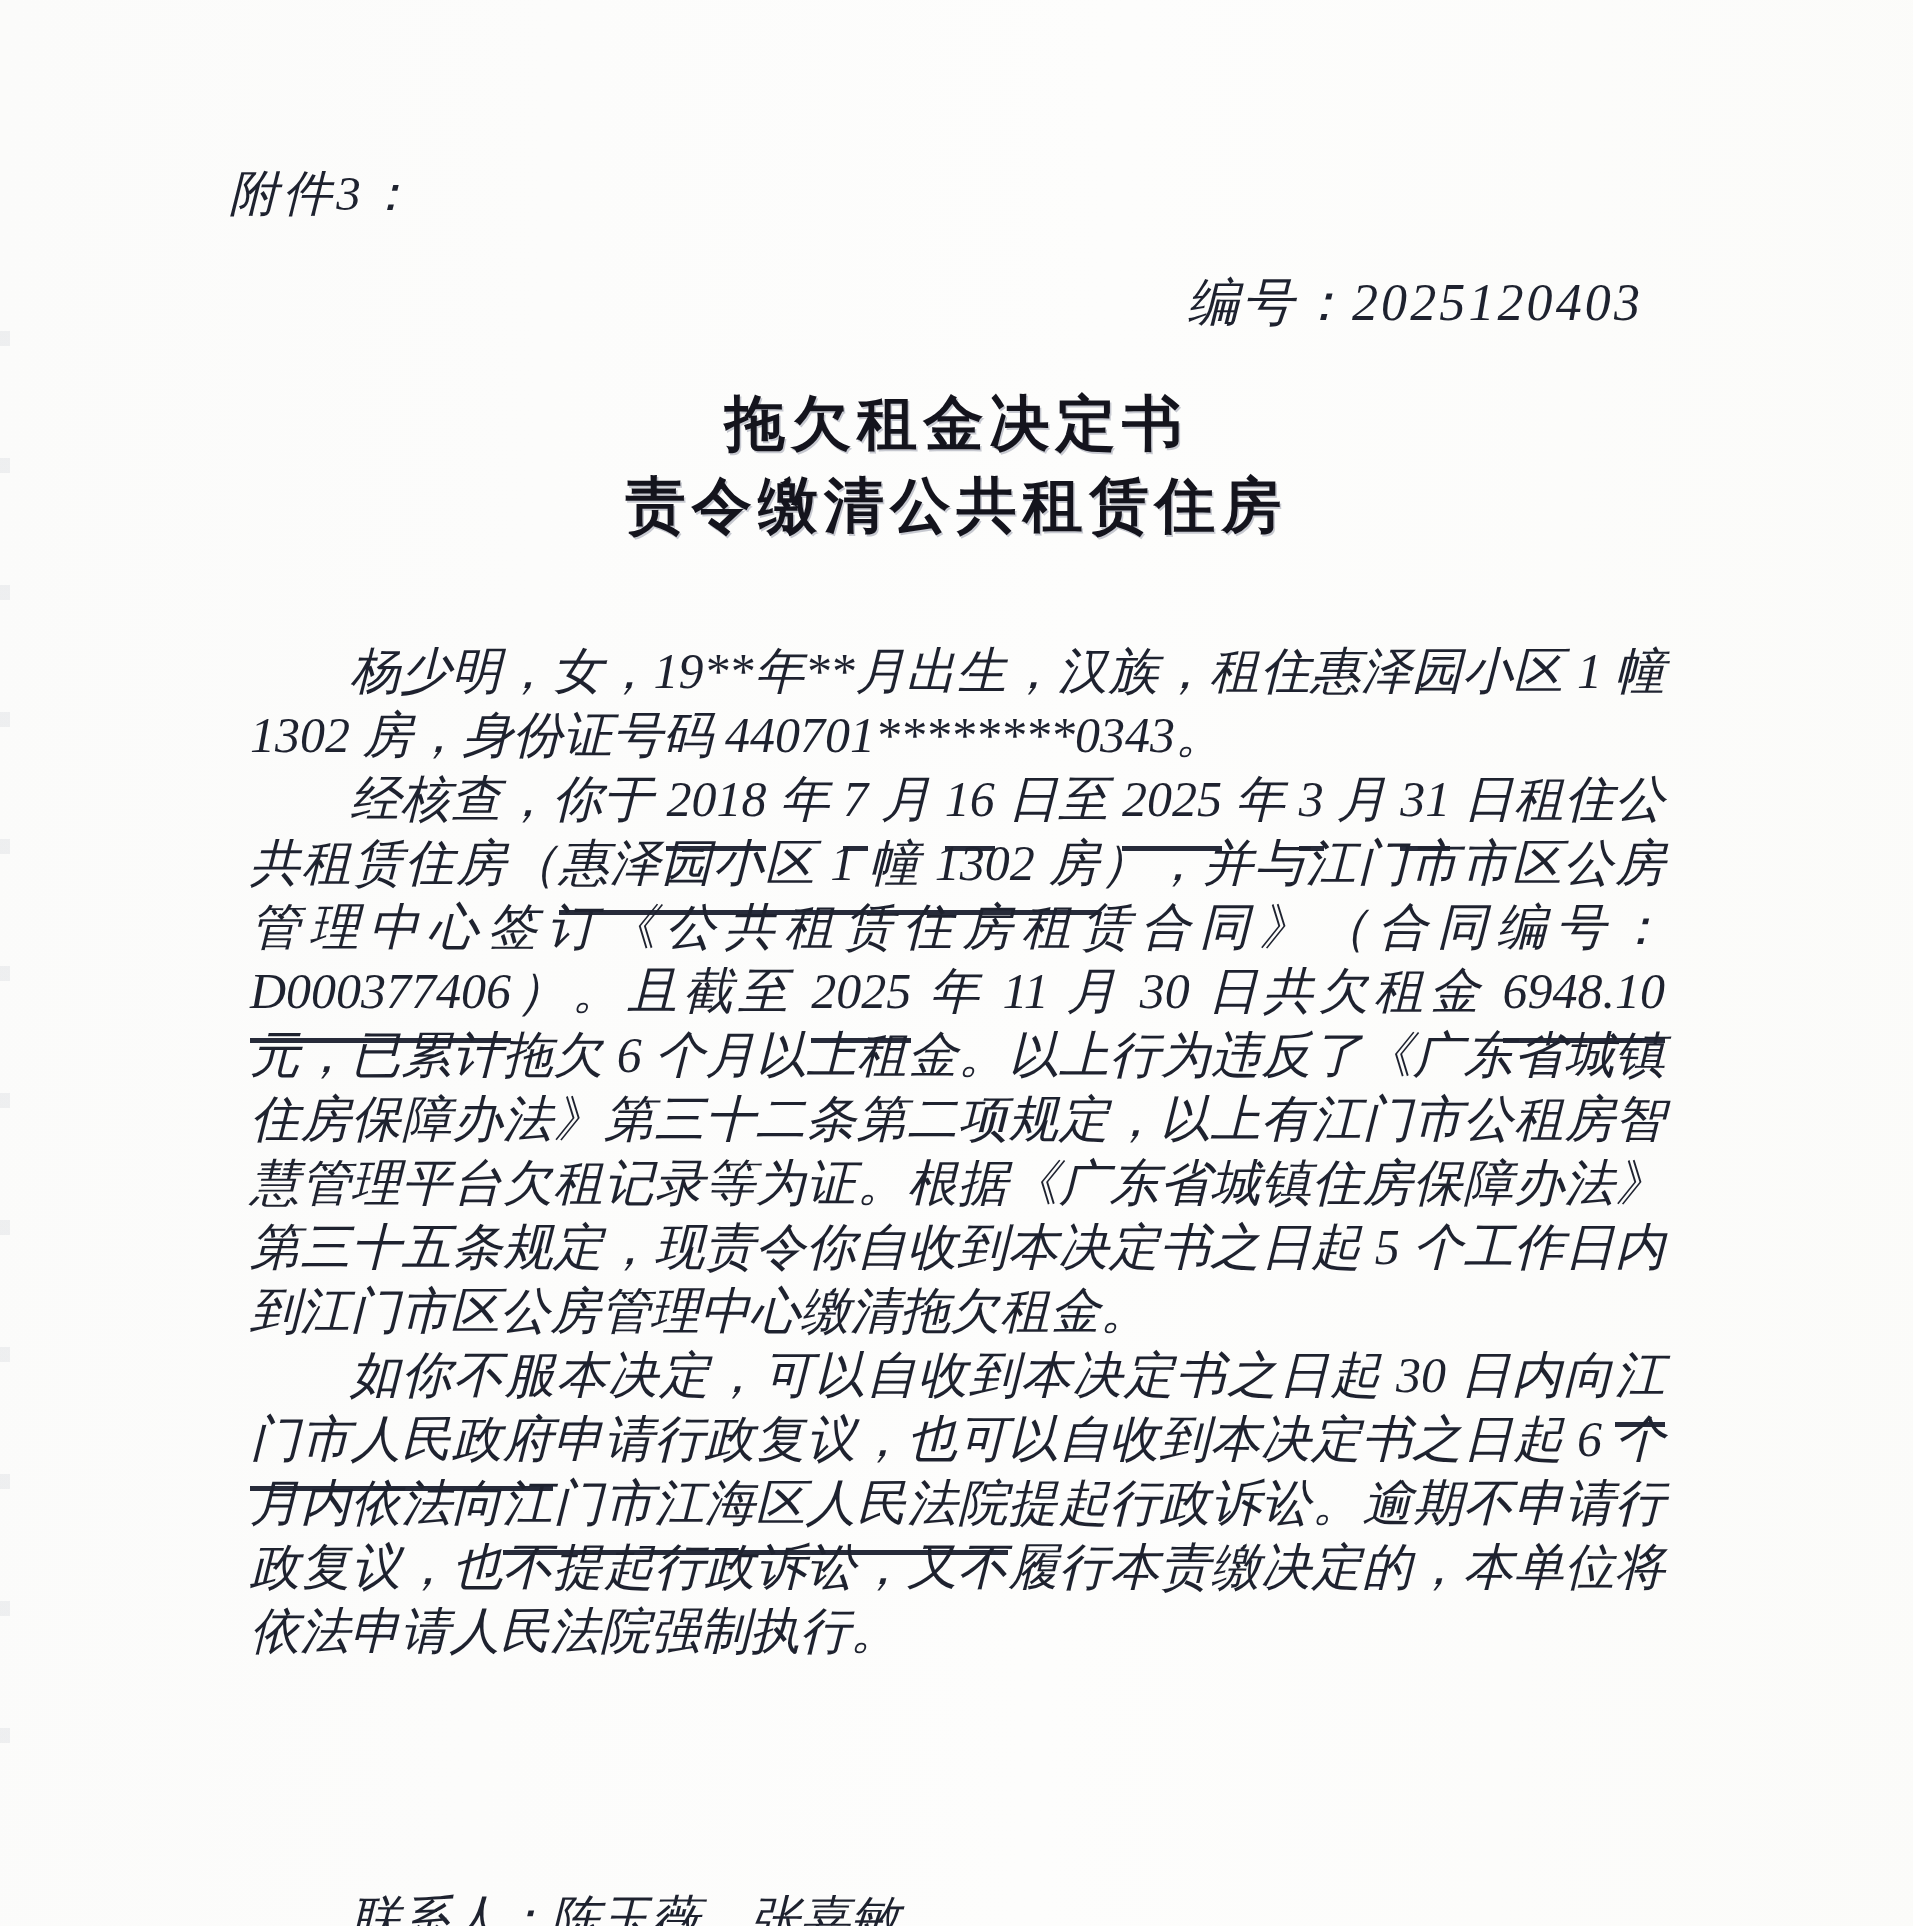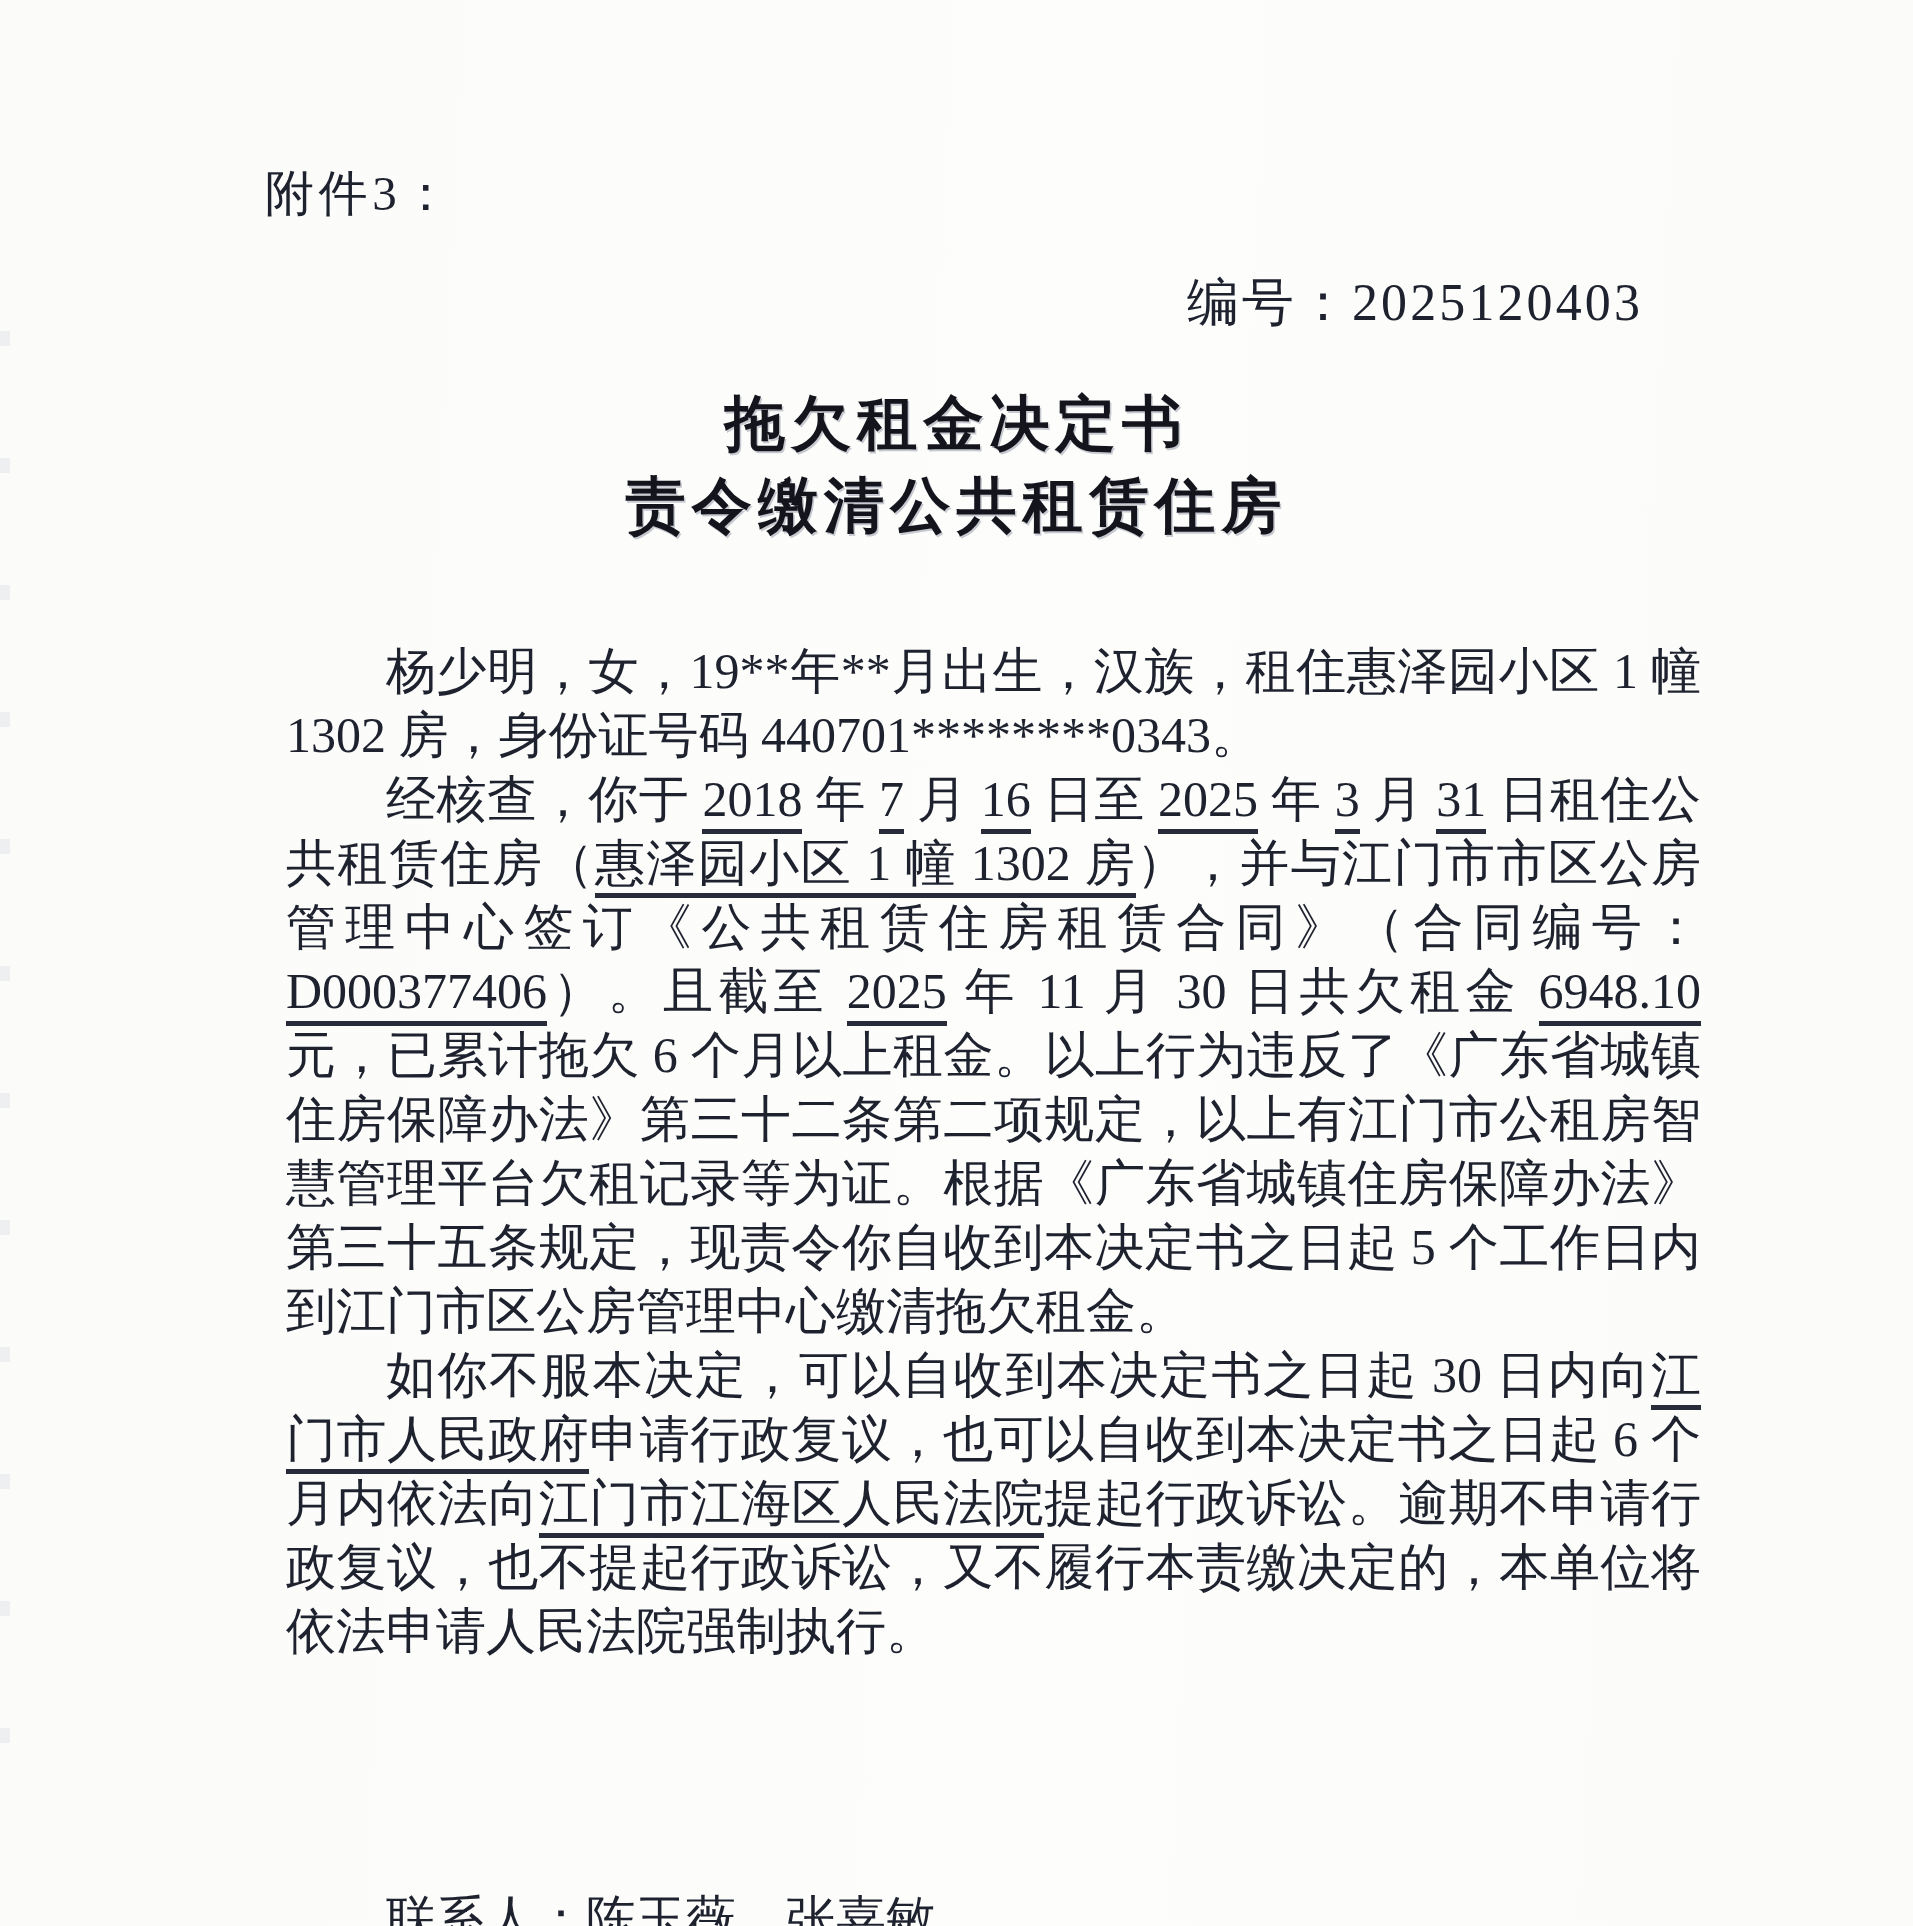"附件3：" .txt { font-style: none -> italic; margin-left: 36px -> none }
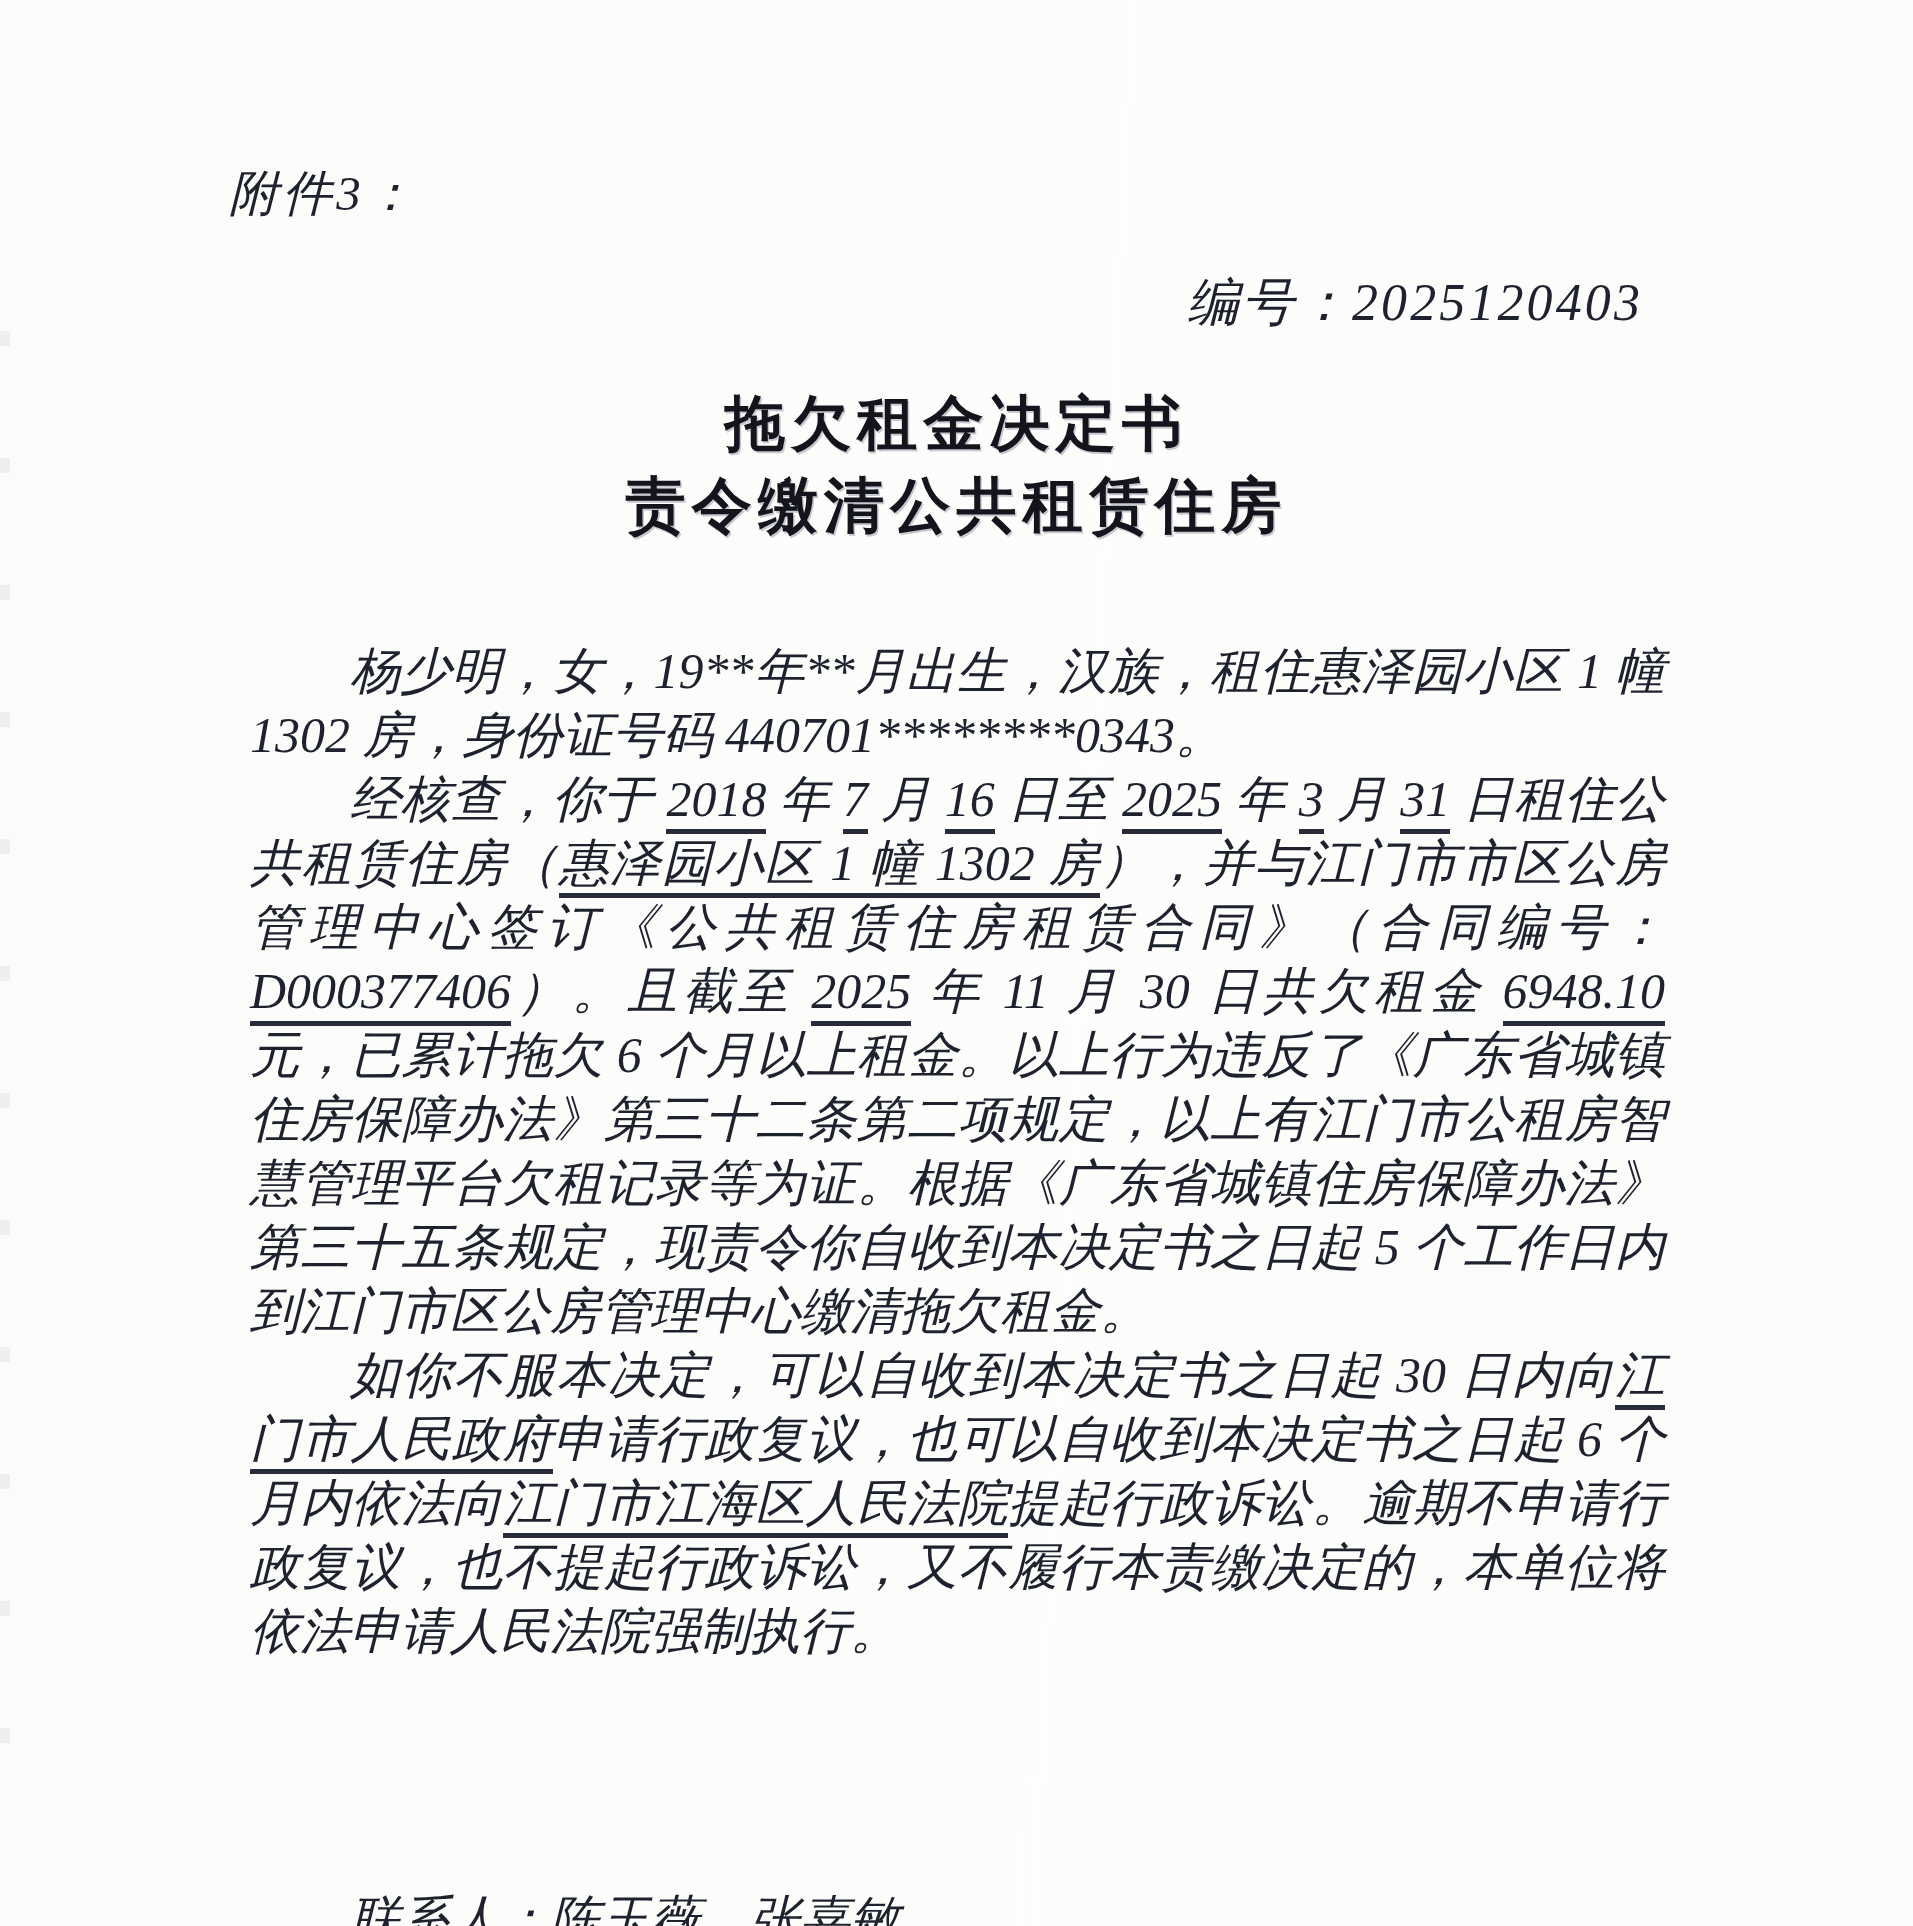"2018" .u { padding-bottom: 2px -> 19px }
